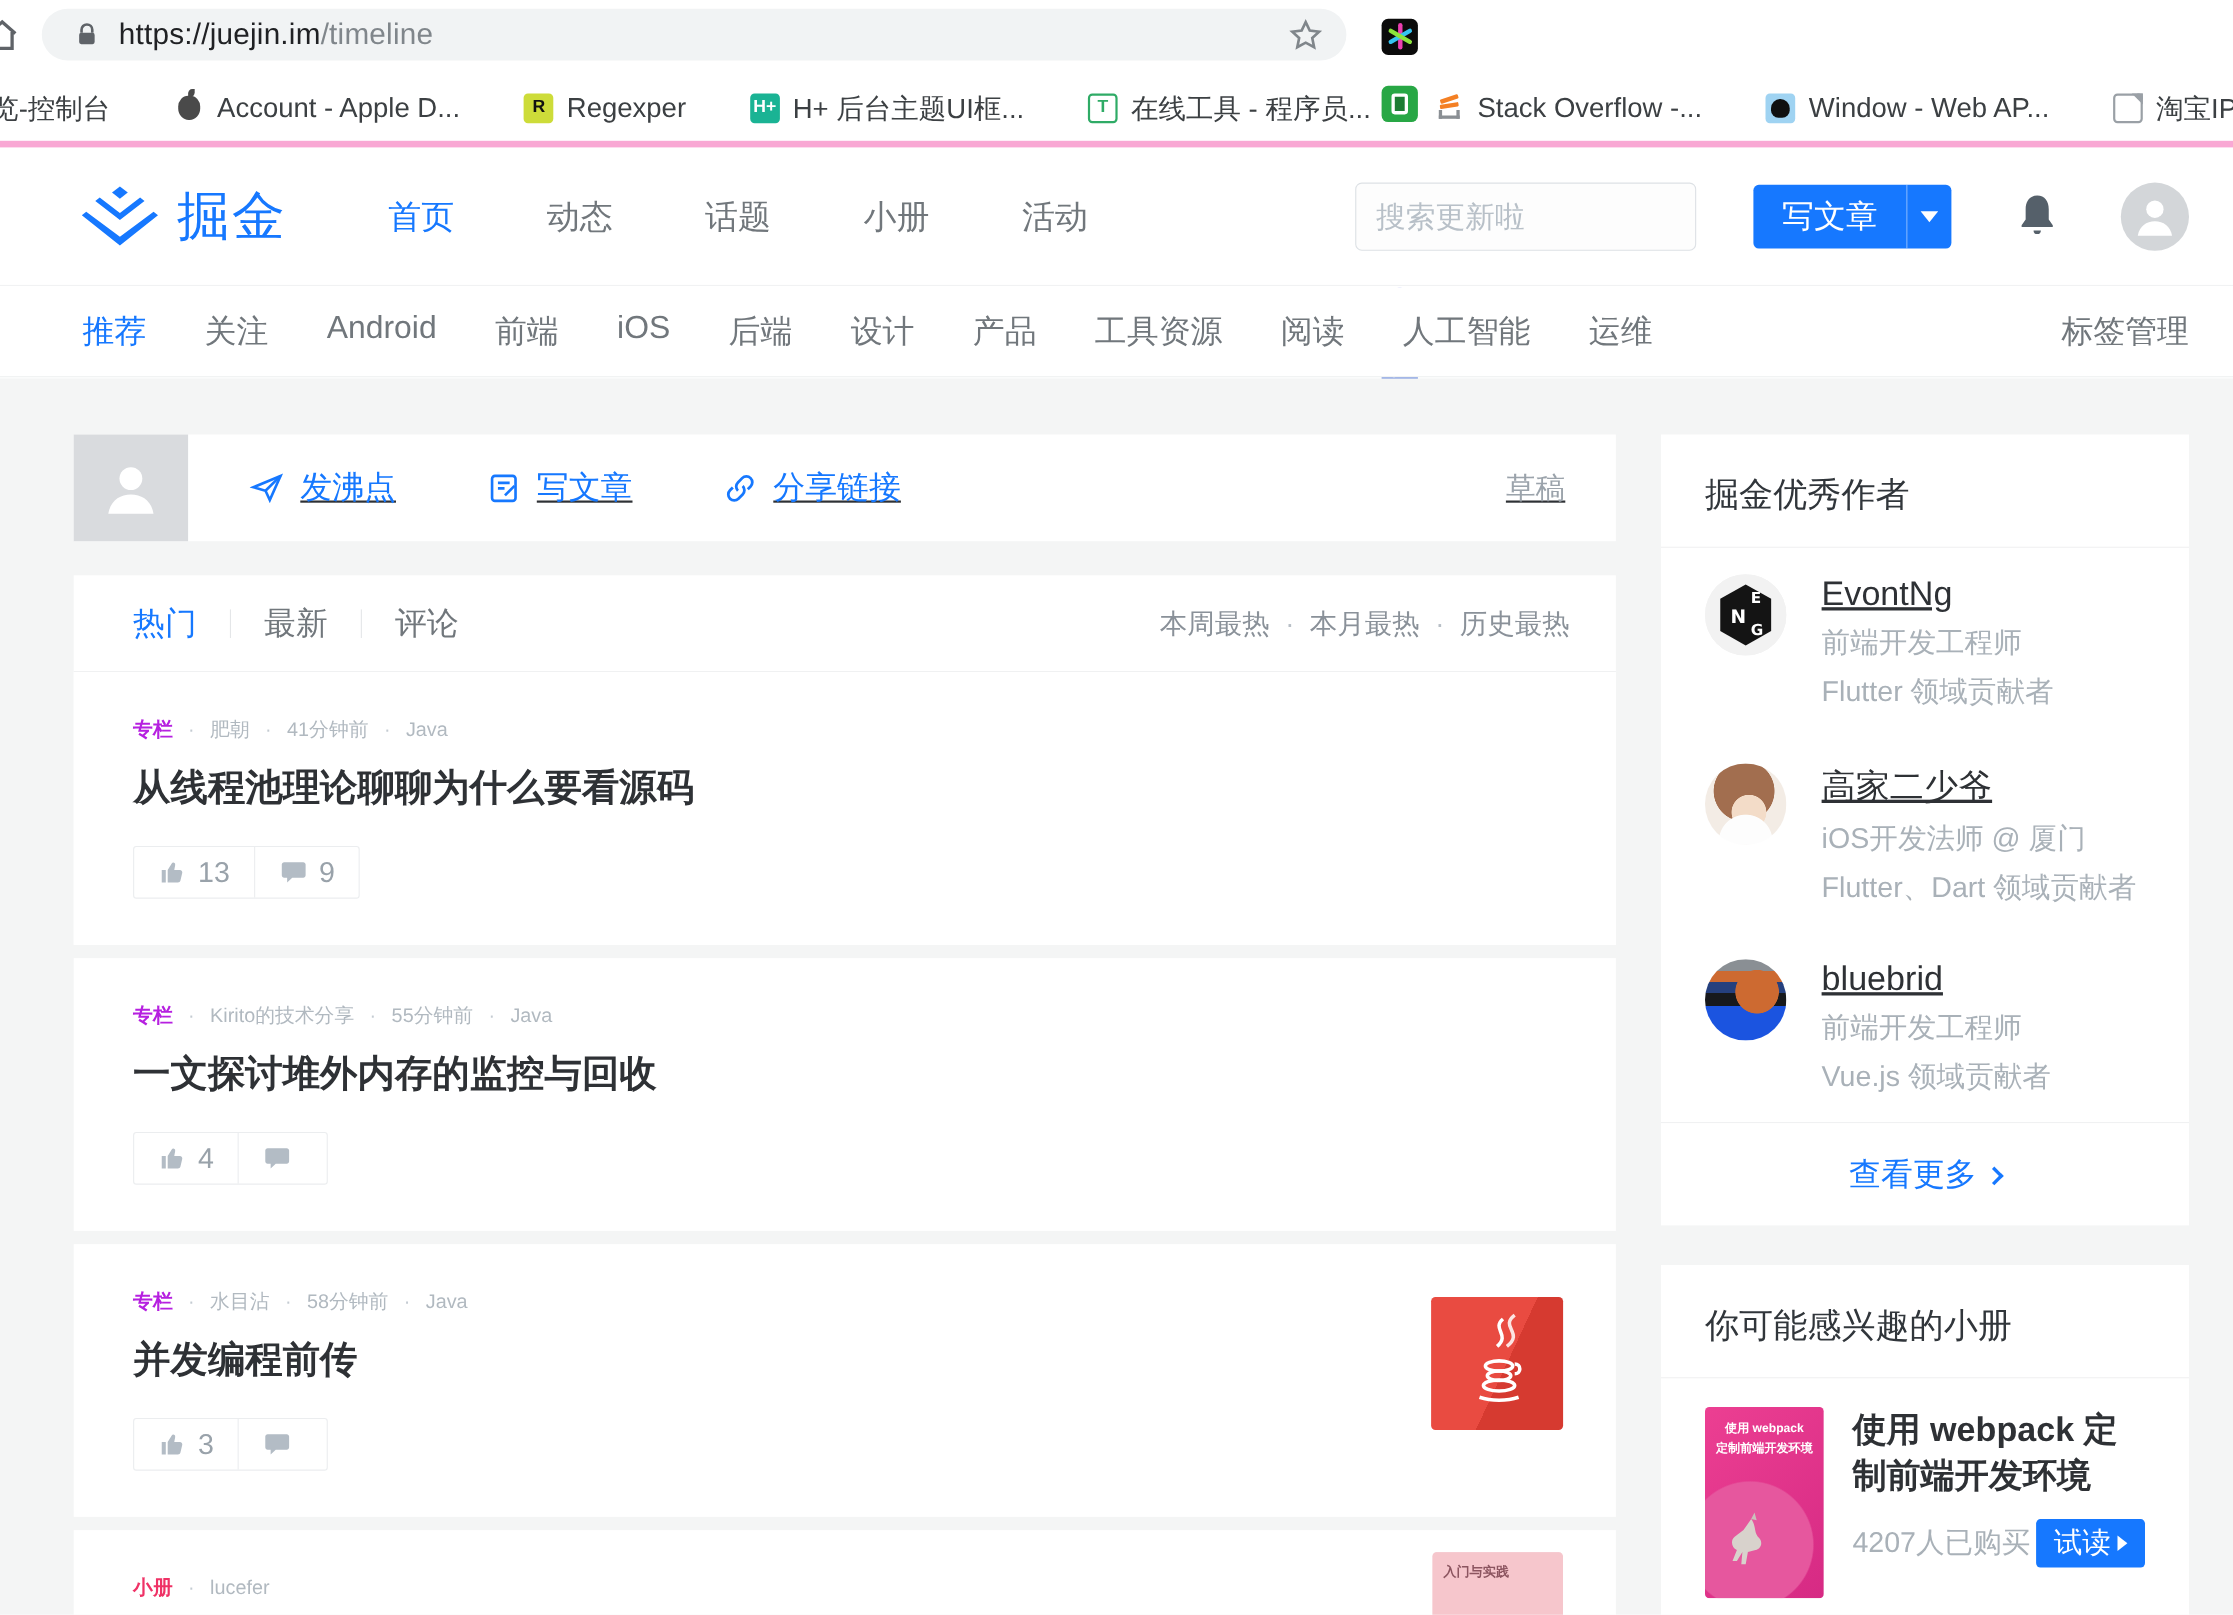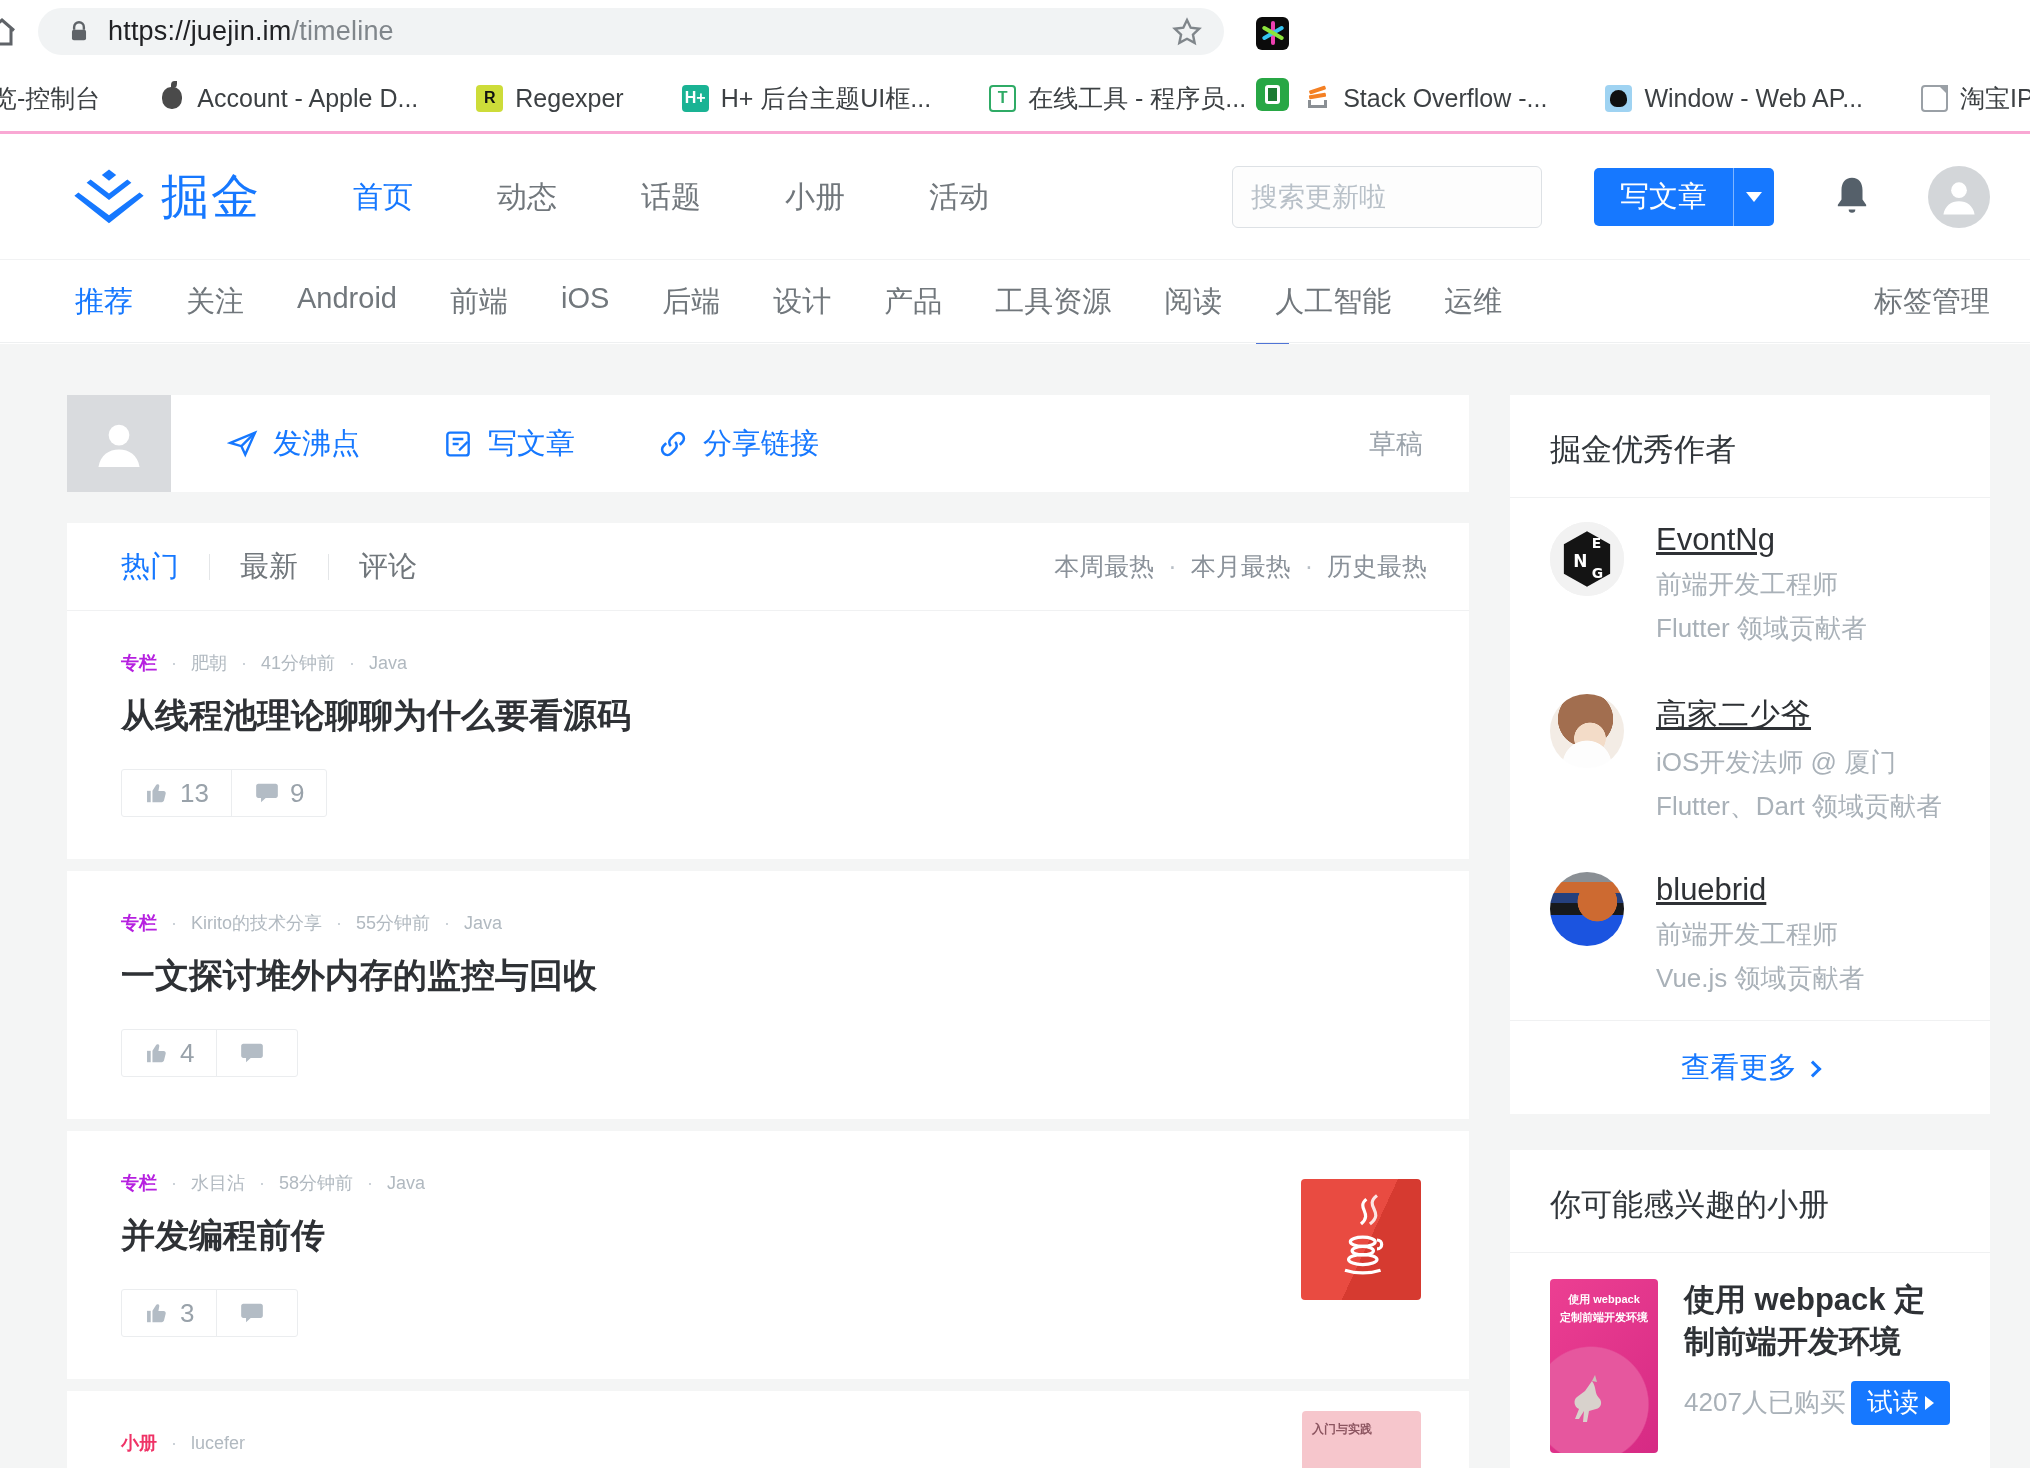"https://juejin.im/timeline" .chrome { border-bottom: 3px solid #f9a8d4 -> 6px solid #f9a8d4 }
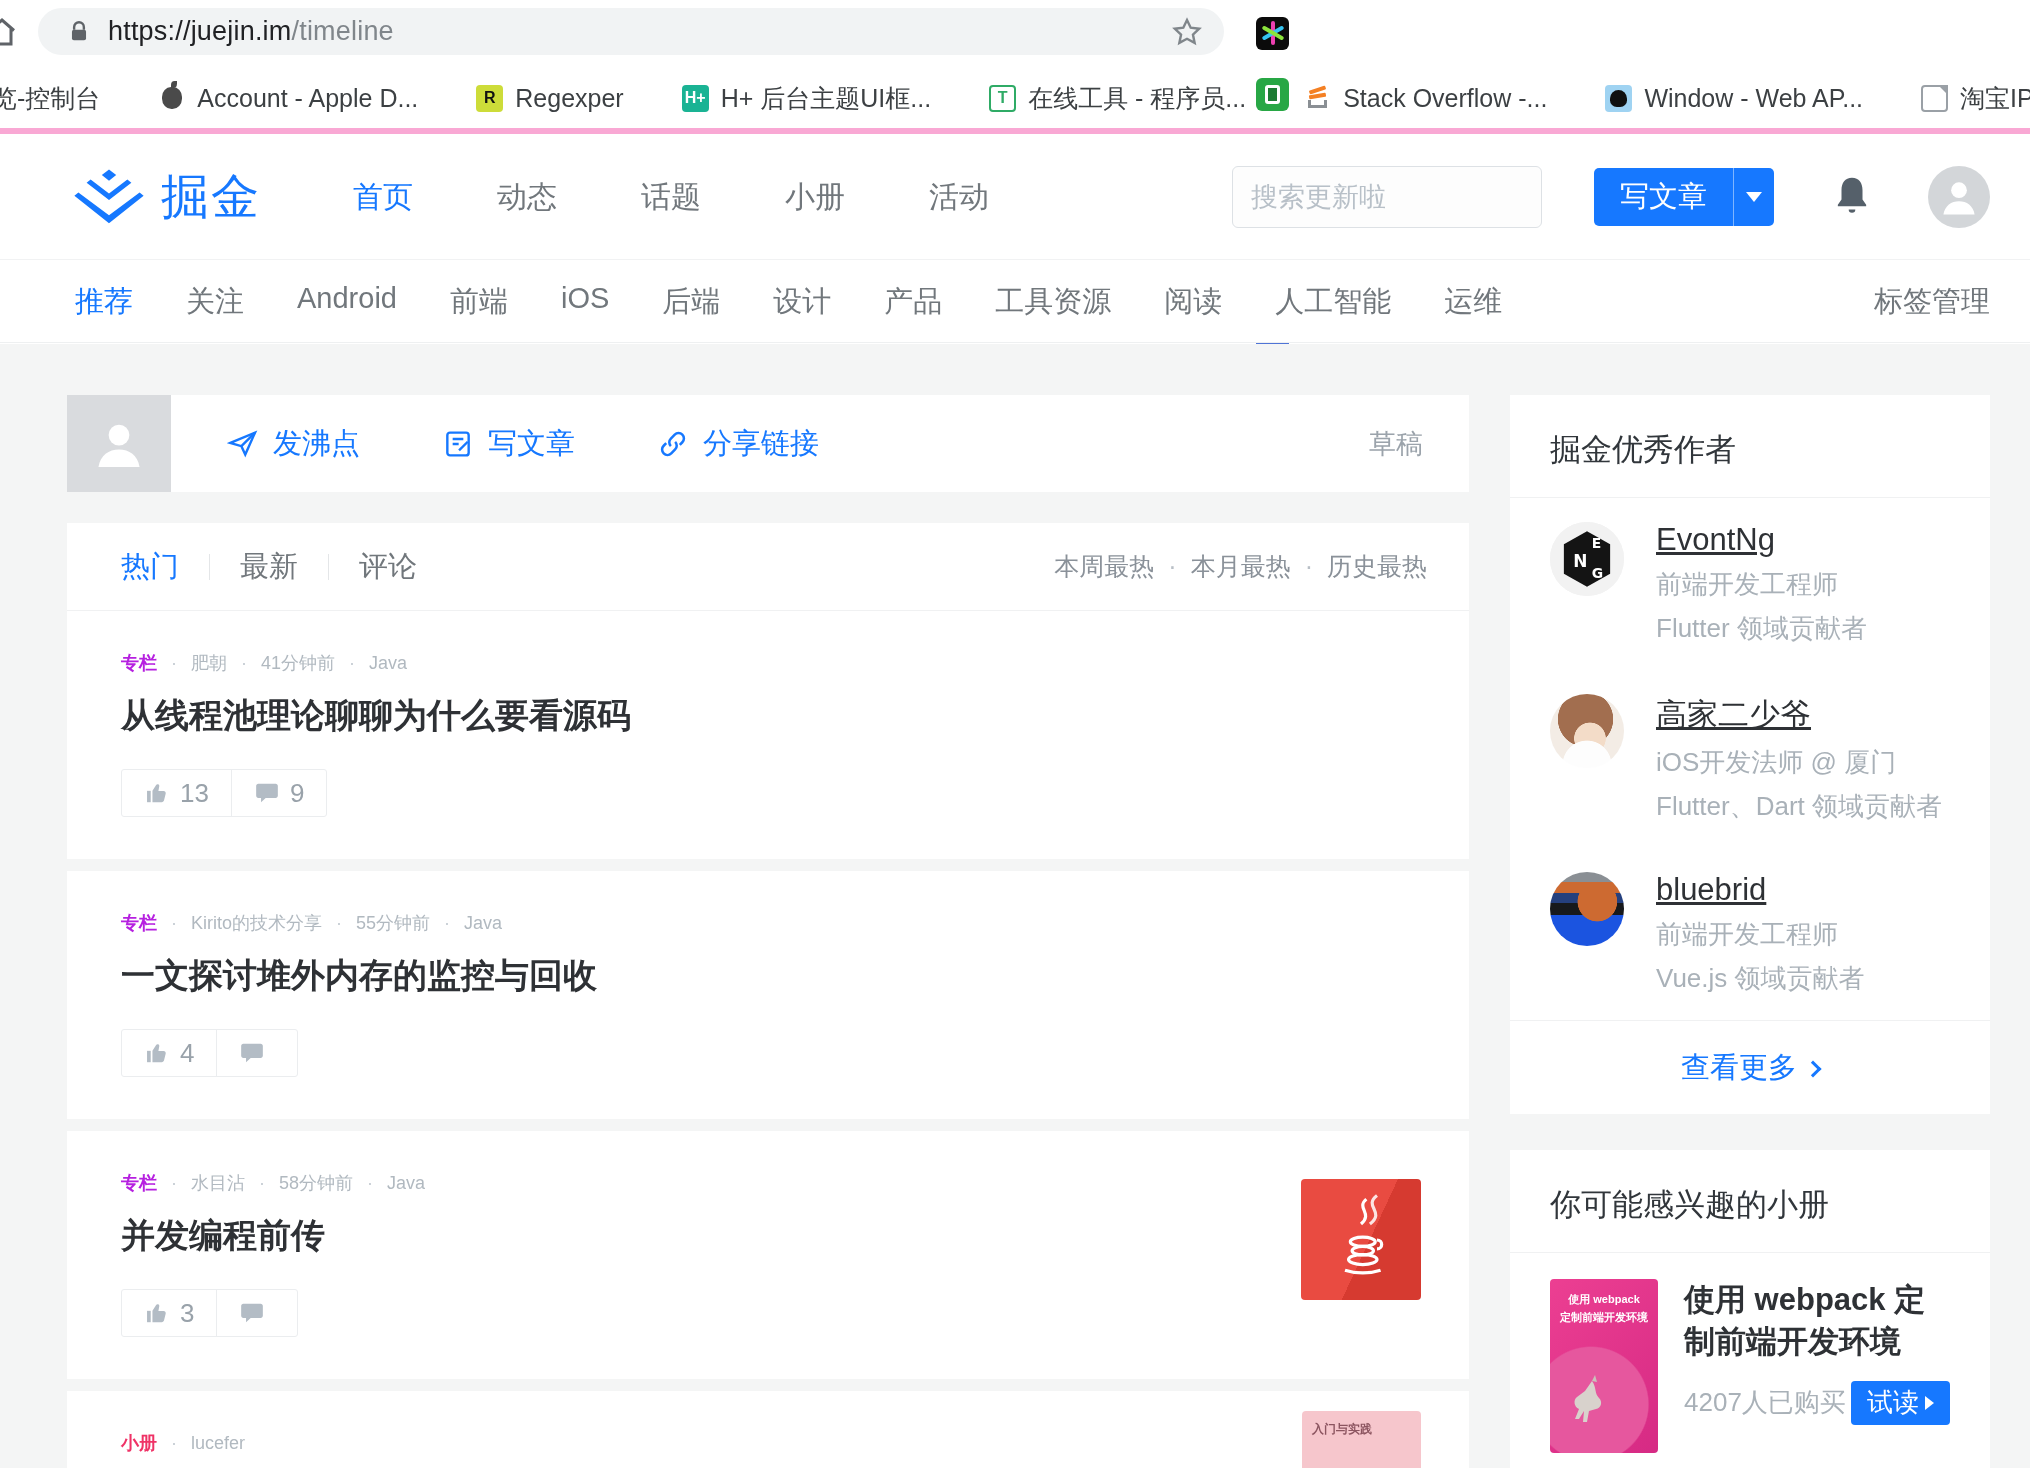"发沸点" .composer { text-decoration: none -> underline }
